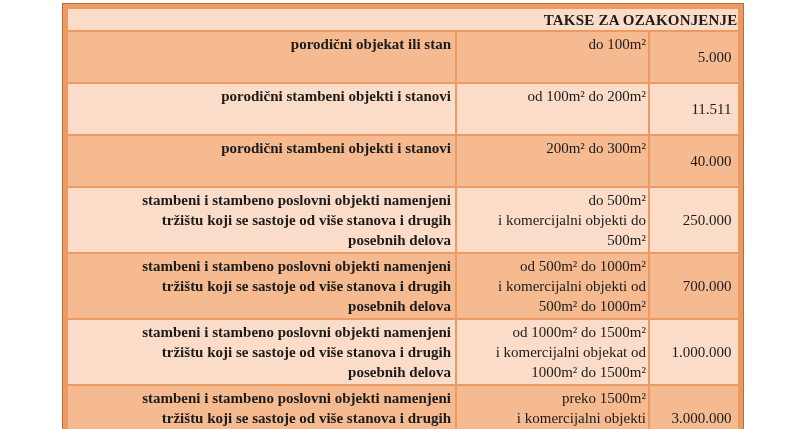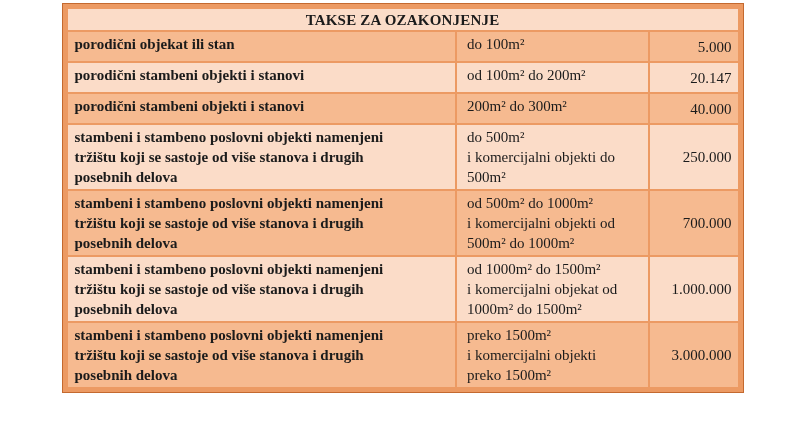"TAKSE ZA OZAKONJENJE" table.fees th, table.fees td { text-align: none -> right }
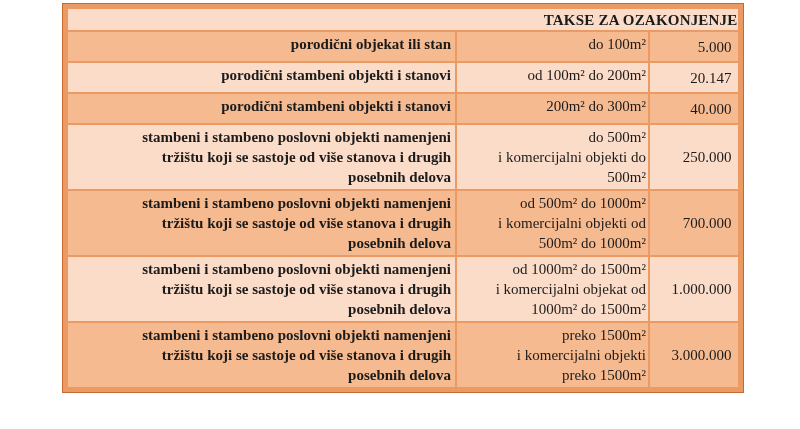"porodični objekat ili stan" tbody tr.short { height: 31px -> 52px }
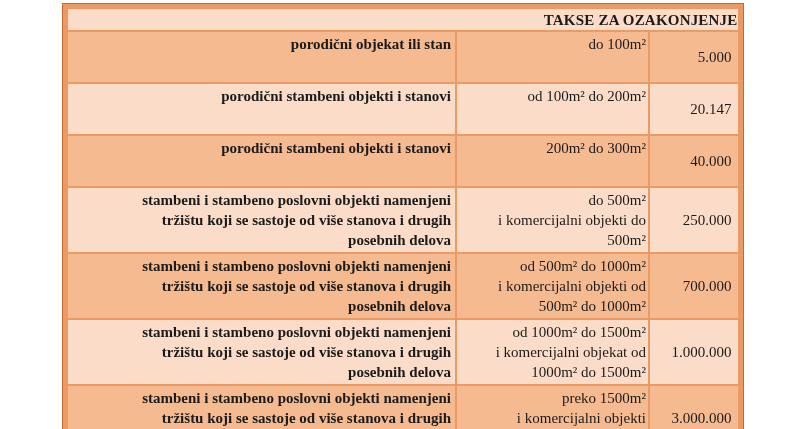"20.147" td.fee { text: 20.147 -> 11.511 }
